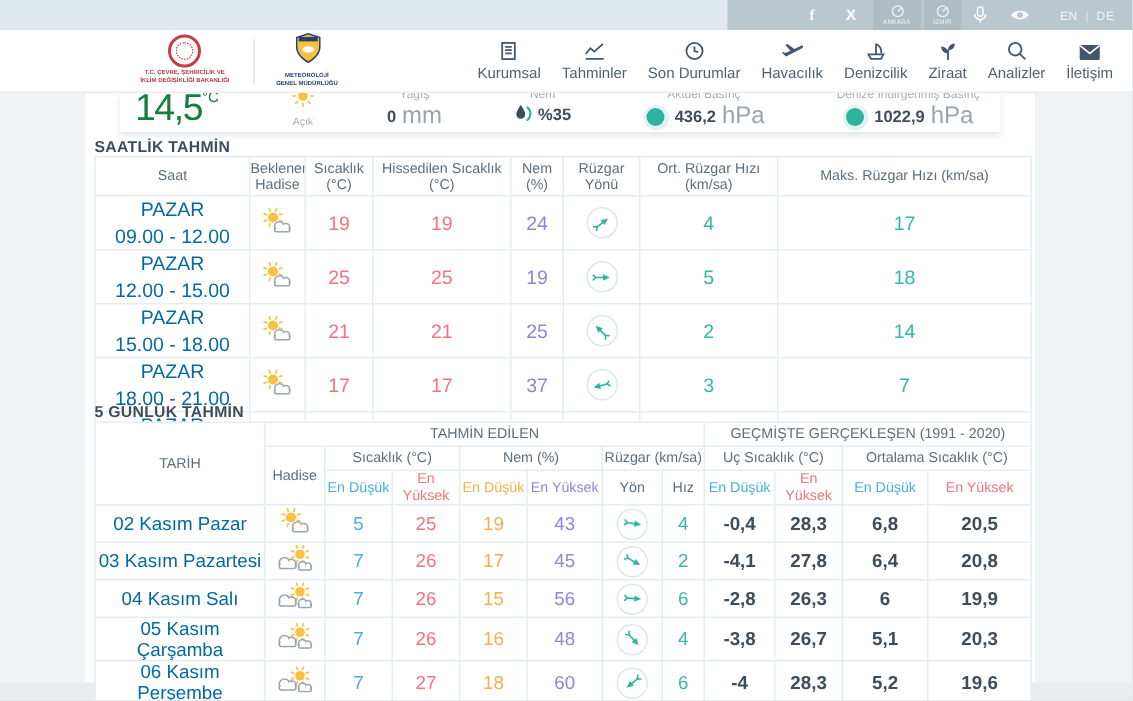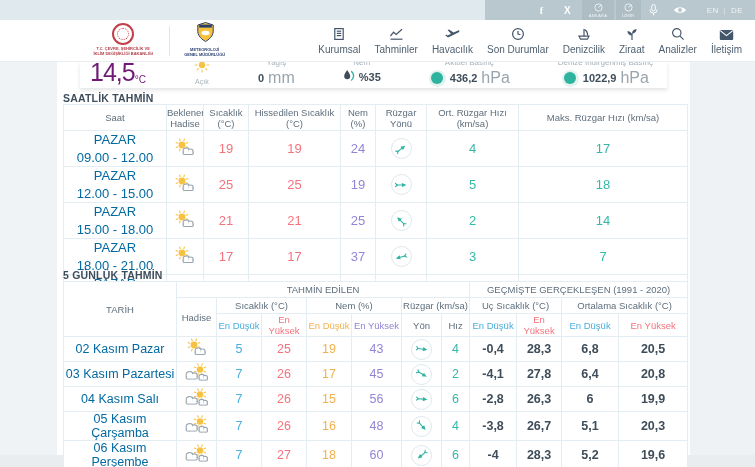"Havacılık" div.nav-item { order: before "Son Durumlar" -> after "Son Durumlar" }
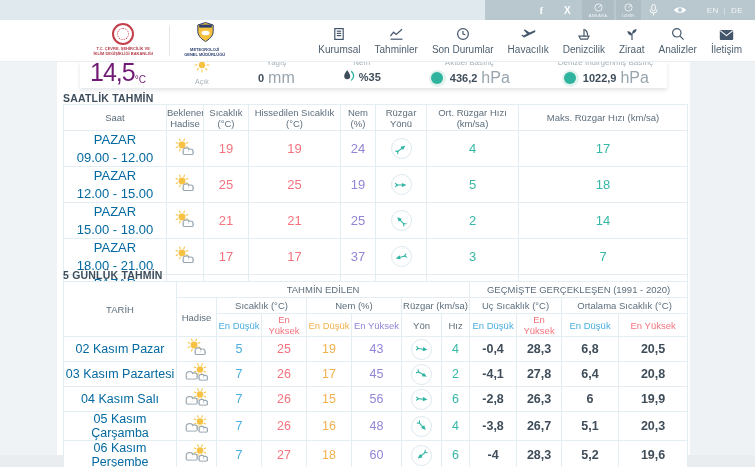"14,5" .temp-block { align-items: flex-end -> flex-start; color: #701a75 -> #15803d }
